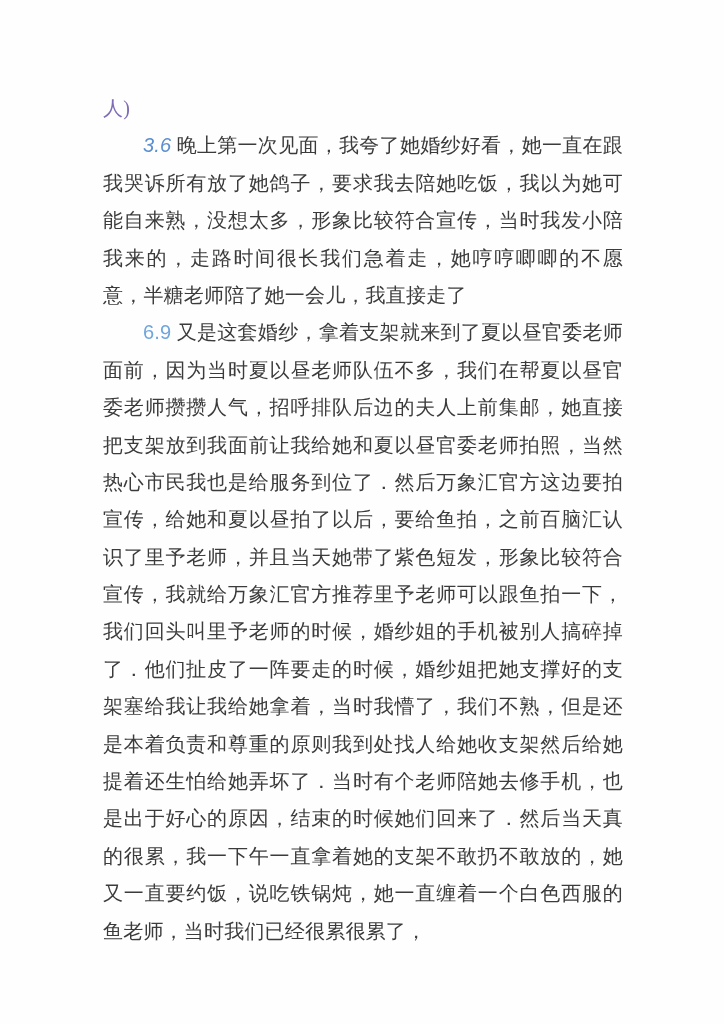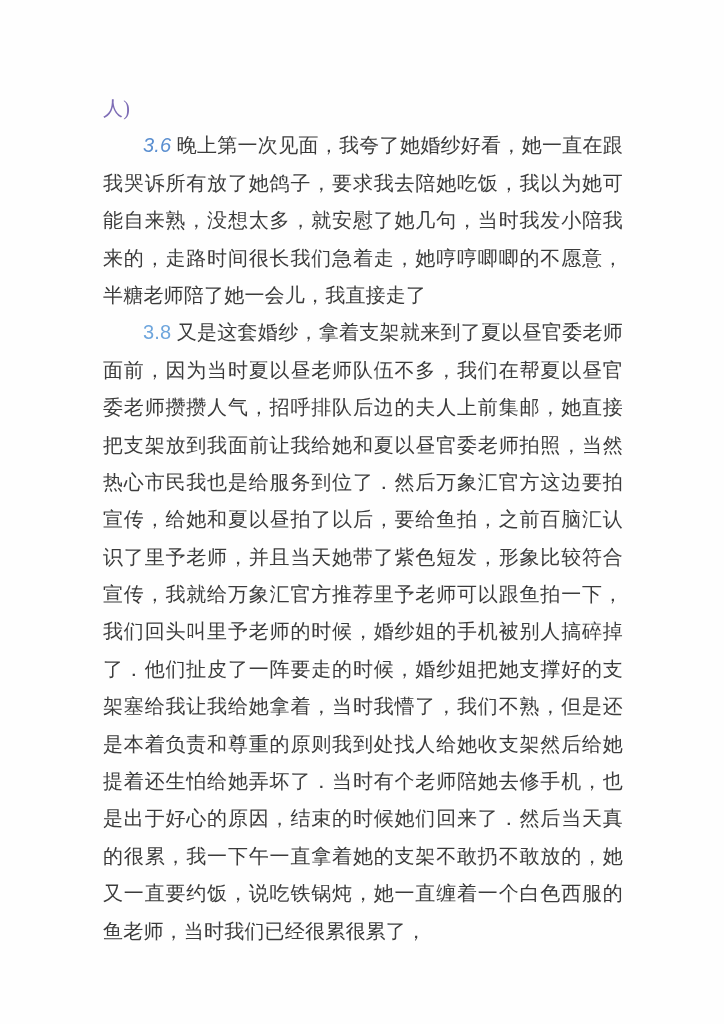"晚上第一次见面，我夸了她婚纱好看，她一直在跟我哭诉所有放了她鸽子，要求我去陪她吃" span { text: 就安慰了她几句 -> 形象比较符合宣传 }
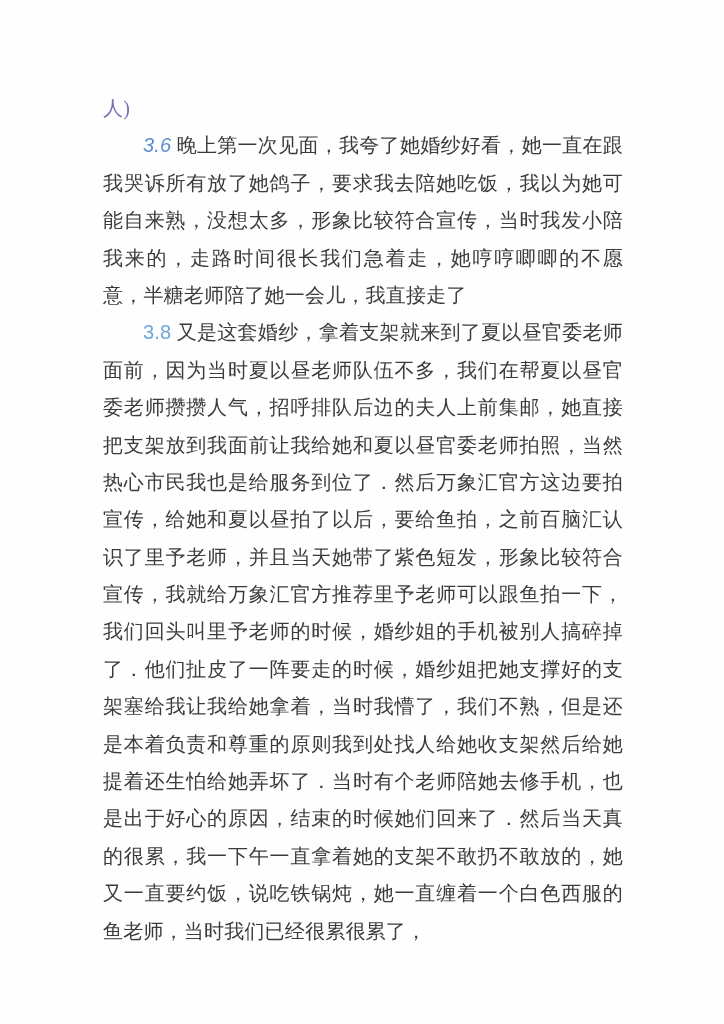"3.8" span.marker { text: 3.8 -> 6.9 }
